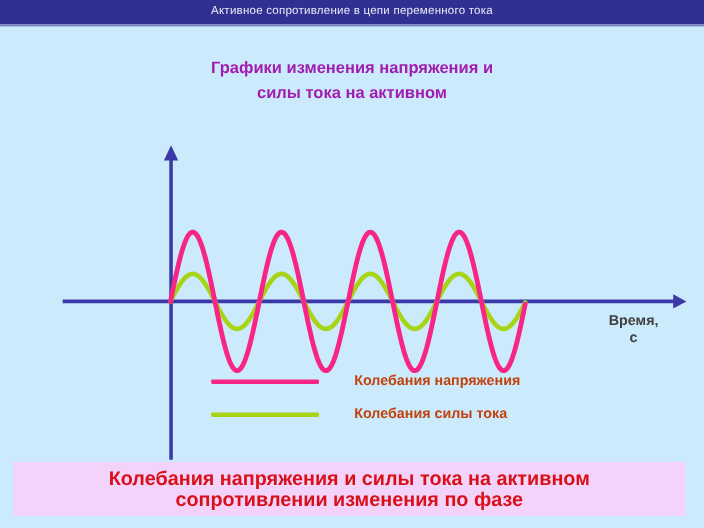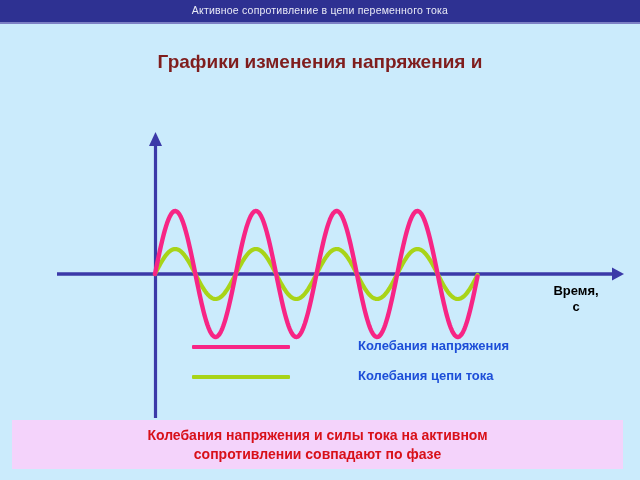"Графики изменения напряжения и" #slide-title { color: #7f1d1d -> #a21caf; font-size: 19px -> 15px }
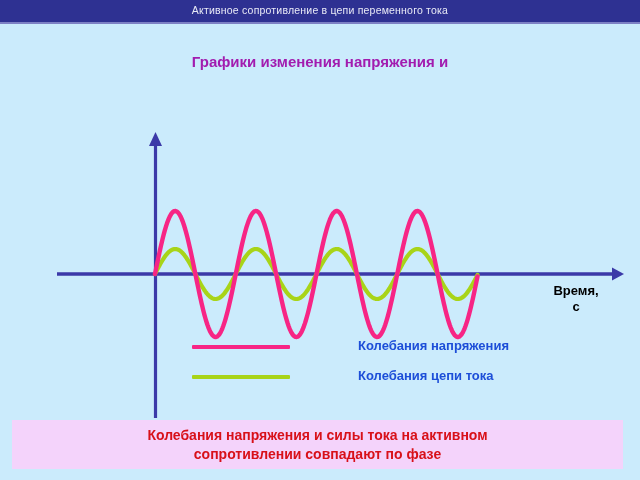"силы тока на активном" span.ln { html: none -> <span>силы тока на активном</span> }
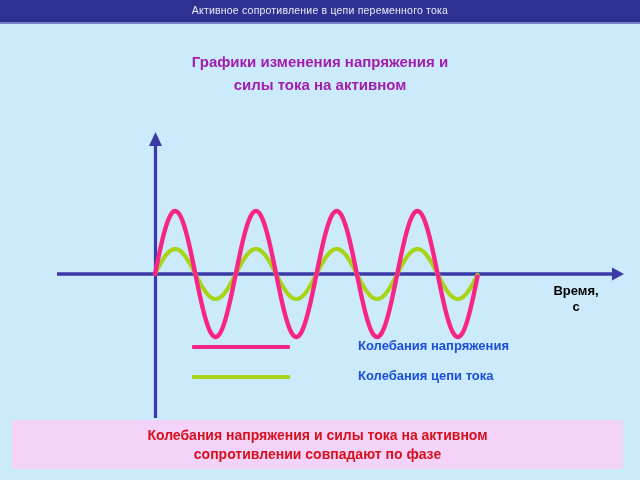"Время," #x-axis-label { color: #000000 -> #404040 }
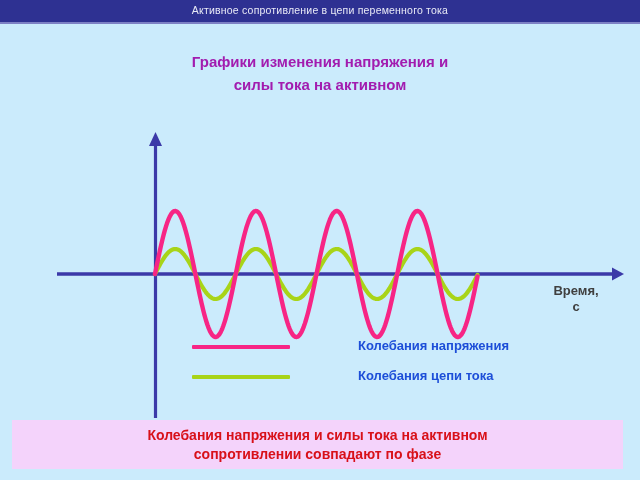"Колебания напряжения" .legend-label { color: #1d4ed8 -> #c2410c; margin-left: 36px -> none }
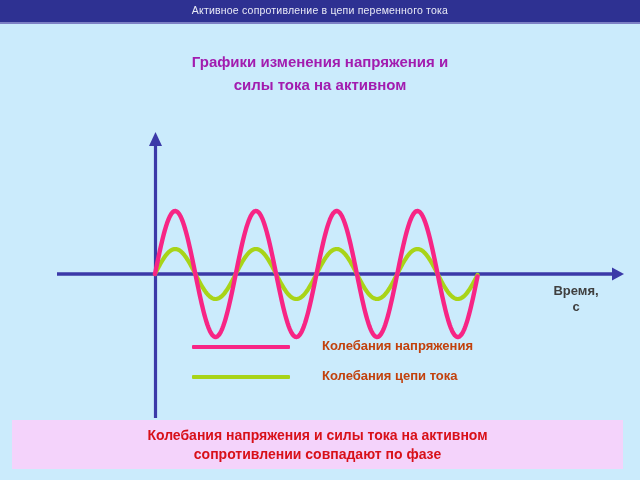"Колебания цепи тока" span.legend-label { text: цепи -> силы }
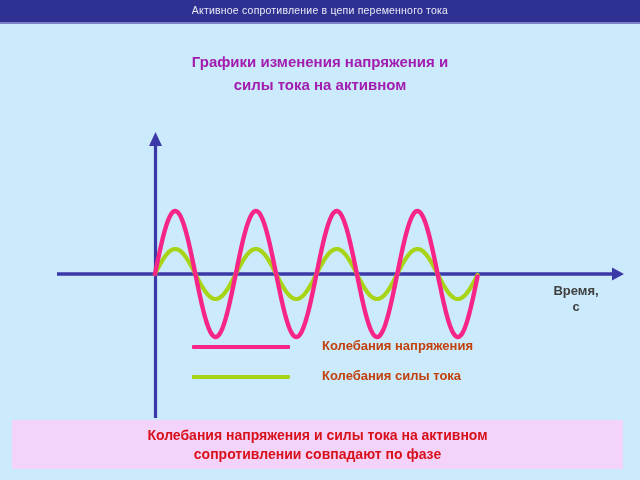"Колебания напряжения и силы тока" #conclusion-text { font-size: 14px -> 18px }
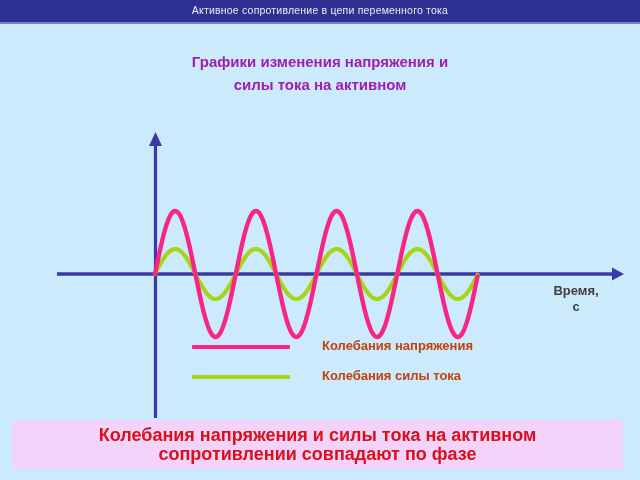"сопротивлении совпадают по фазе" span.ln { text: совпадают -> изменения }
